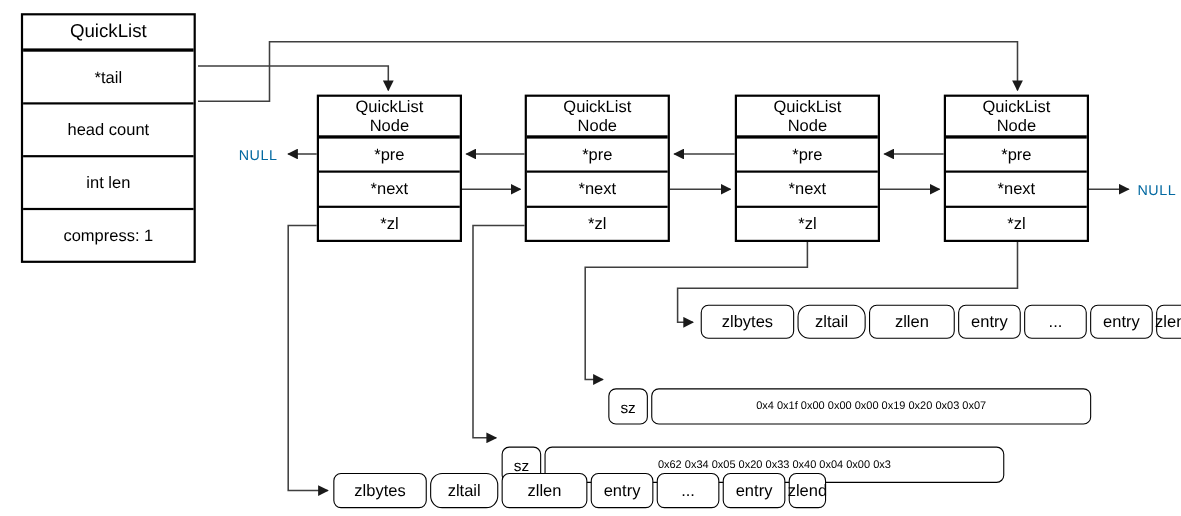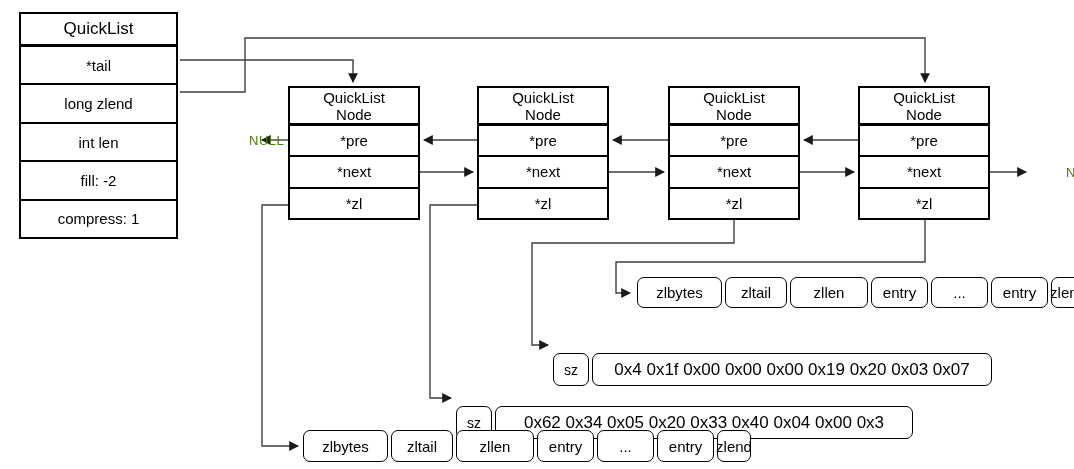"long zlend" div.row { text: long zlend -> head count }
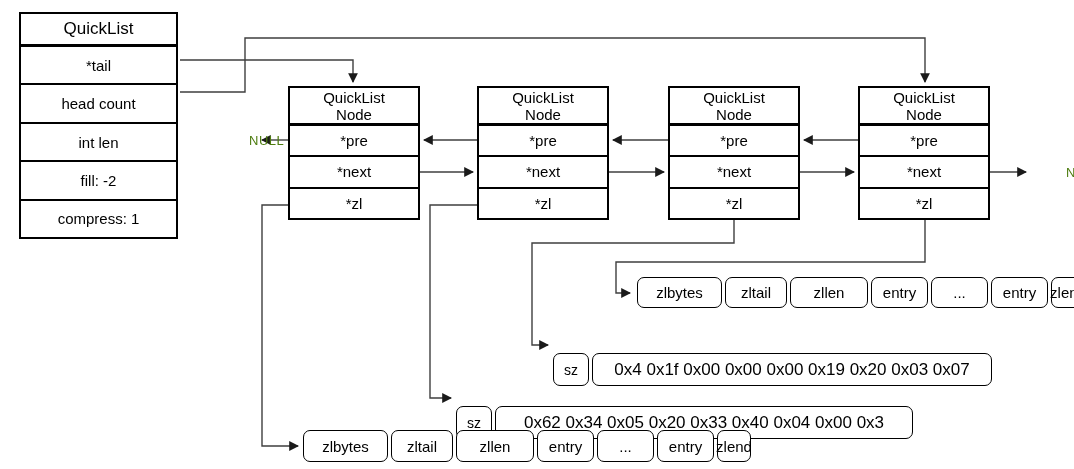"NULL" .null-label { color: #4d7c0f -> #0369a1; margin-left: 32px -> none }
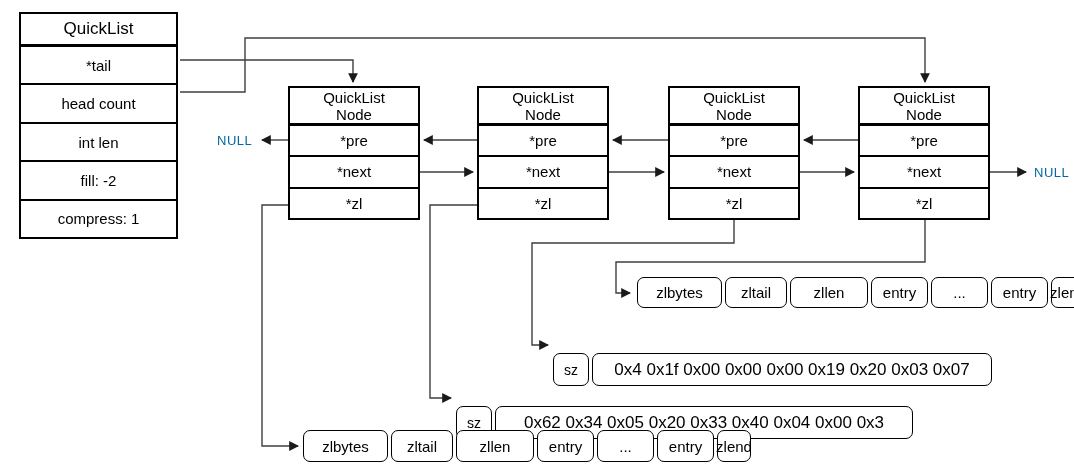"fill: -2" div.row { html: <div>fill: -2</div> -> none }
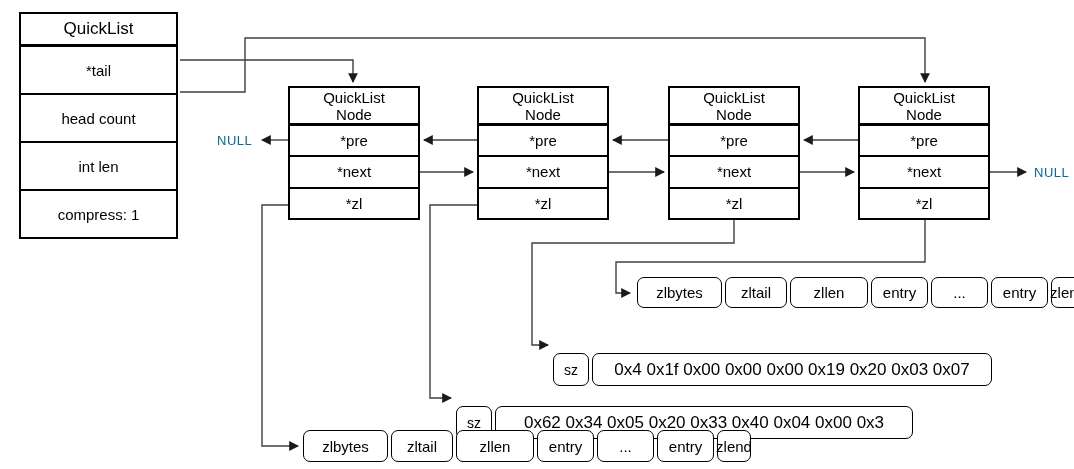"zltail" .cw1 { border-radius: none -> 11px }
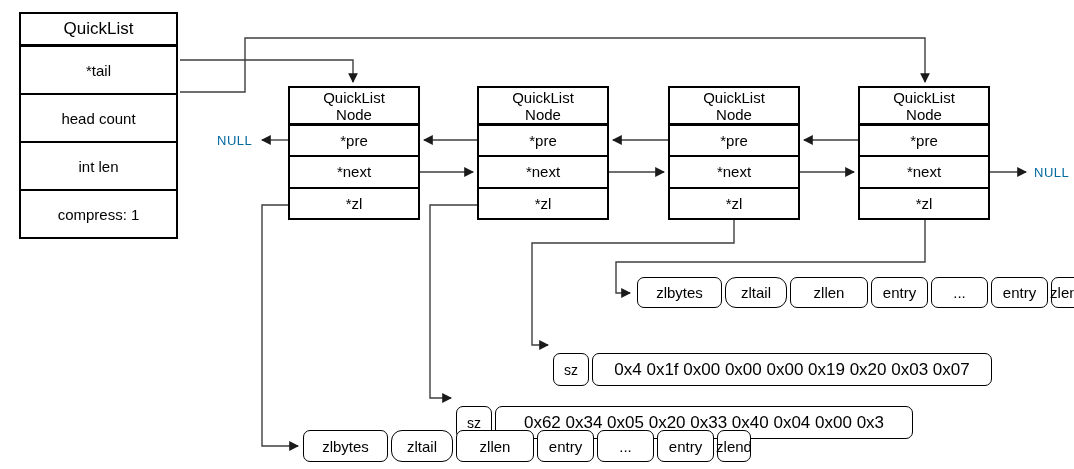"0x4 0x1f 0x00 0x00 0x00" .szhex { font-size: 17px -> 10px }
